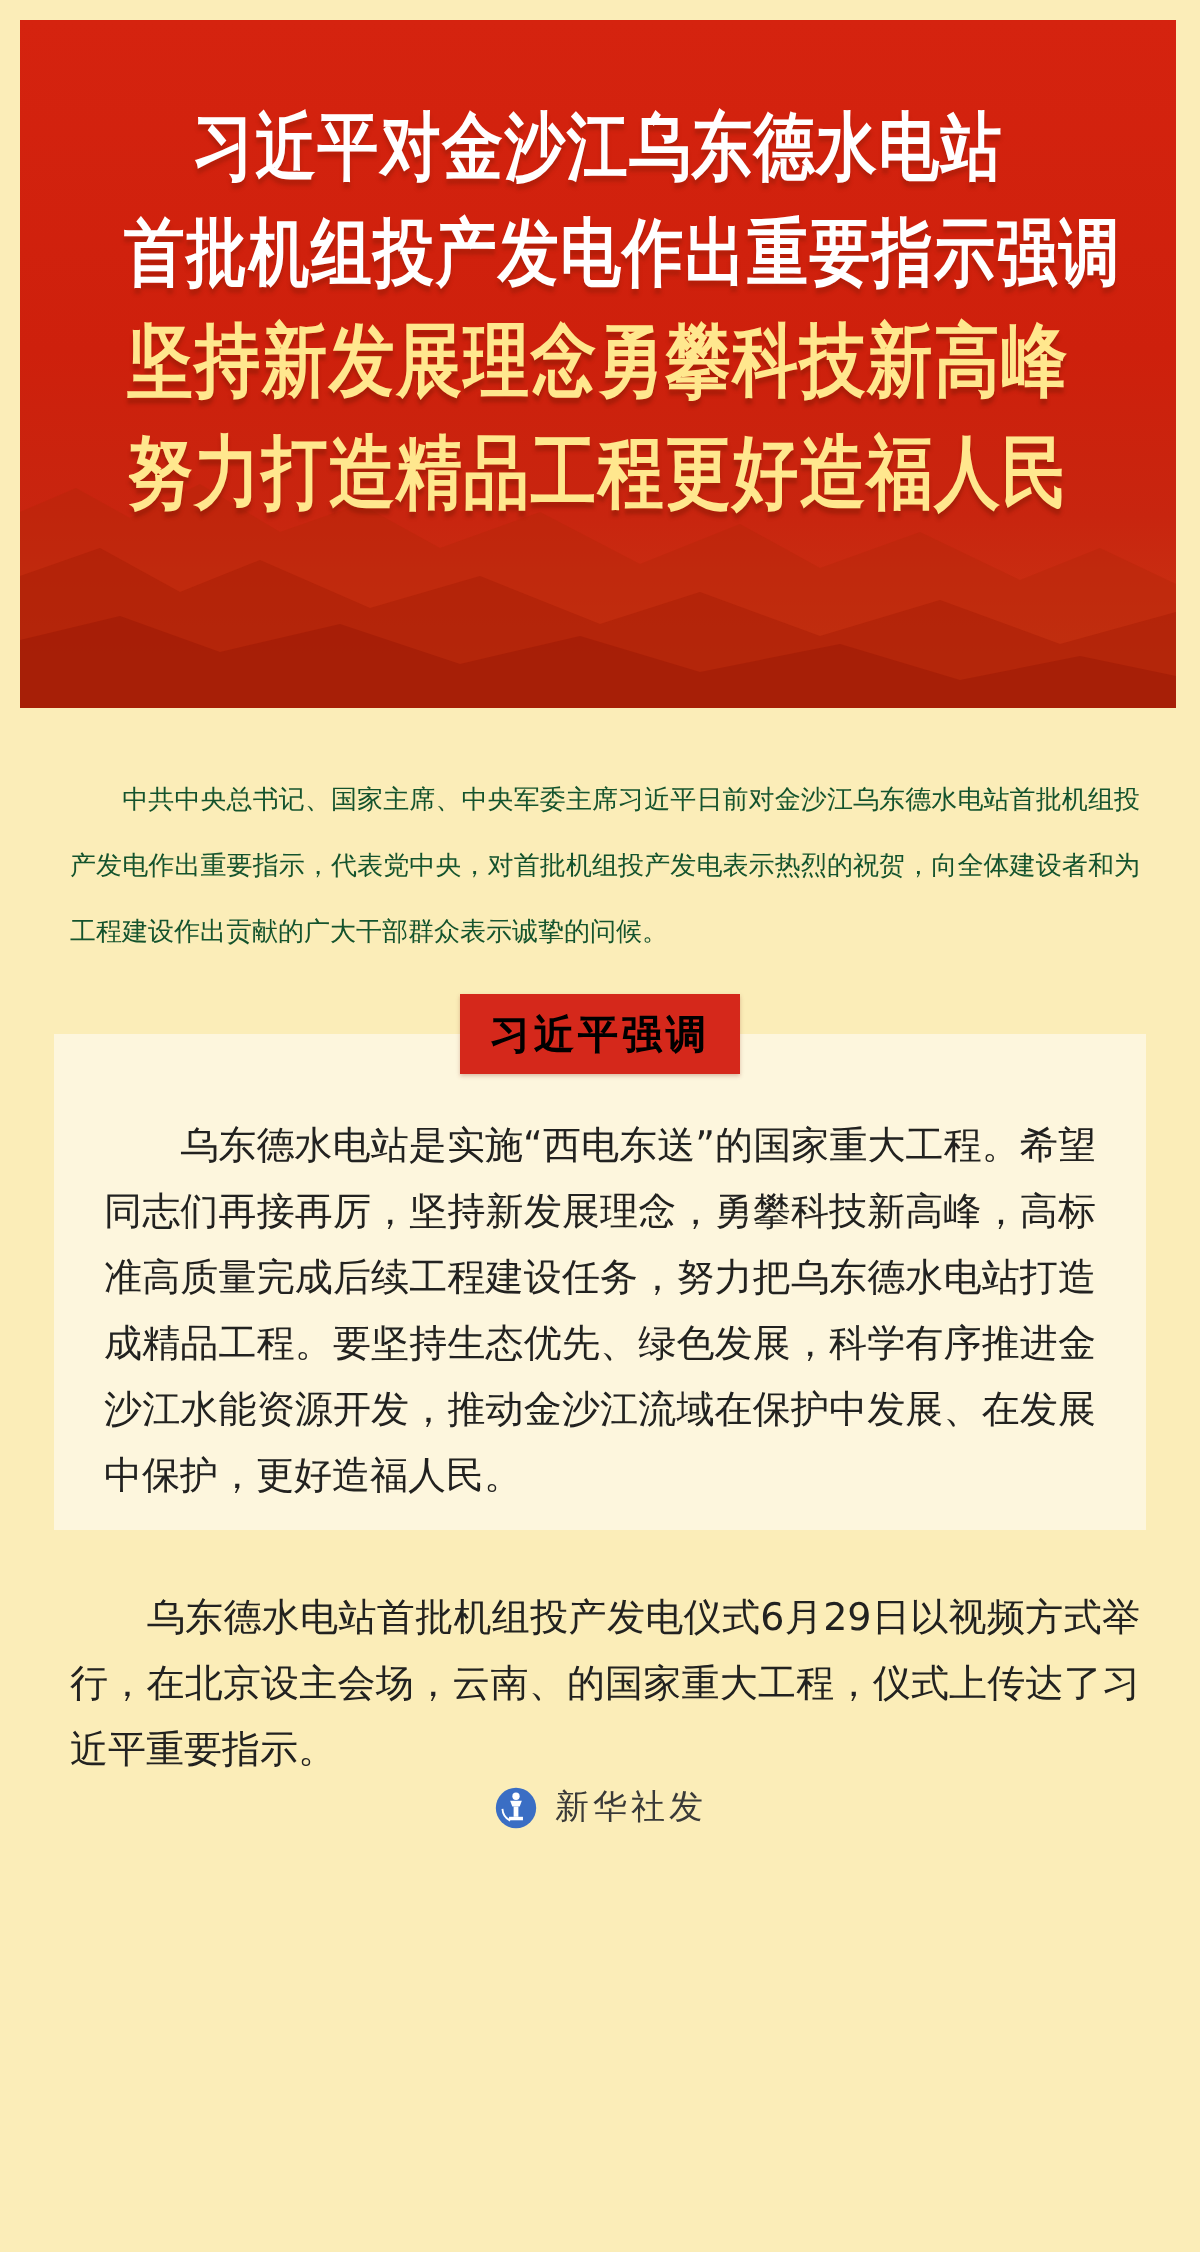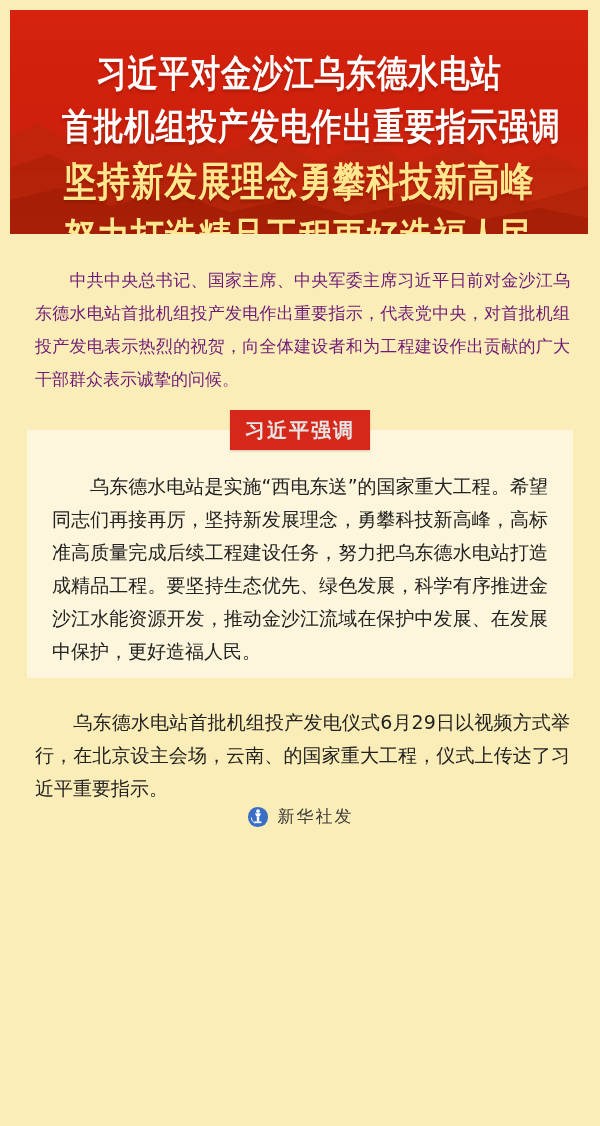"习近平对金沙江乌东德水电站" .banner { height: 224px -> 344px }
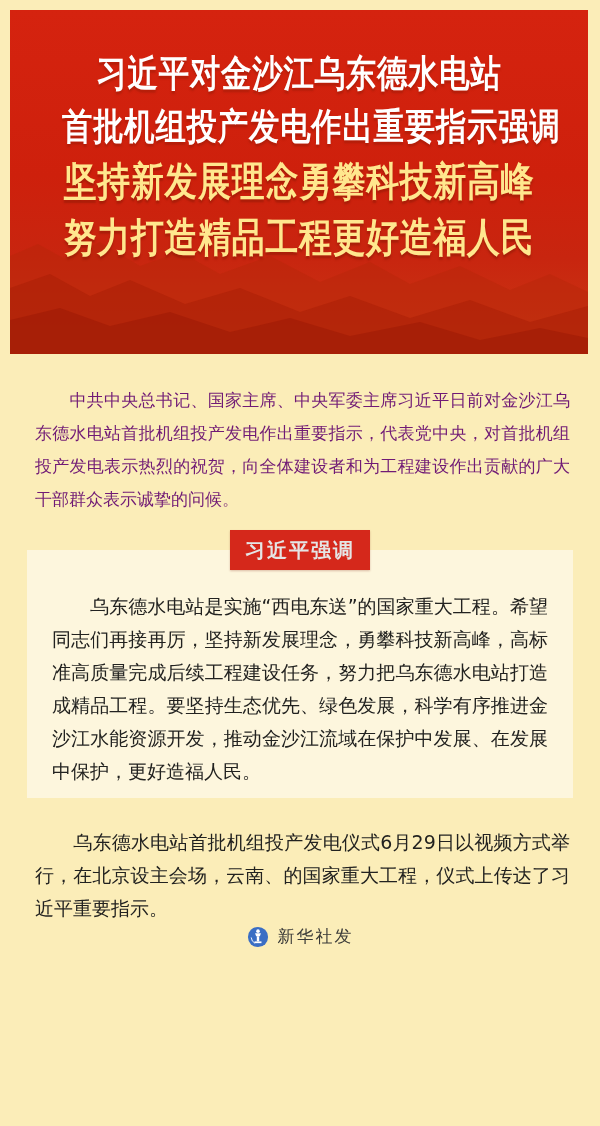"中共中央总书记、国家主席、中央军委主席习近平日前对金沙江乌东德水电站首批机组投产" .intro { color: #701a75 -> #14532d; font-size: 17px -> 13px }
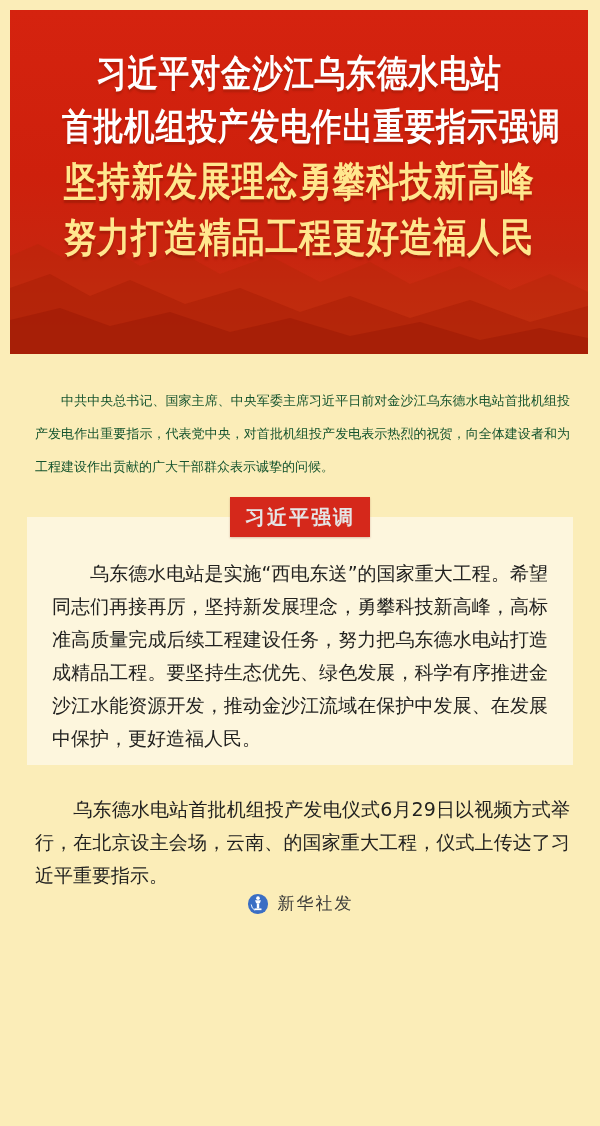"习近平强调" .badge { color: #e5e5e5 -> #000000 }
